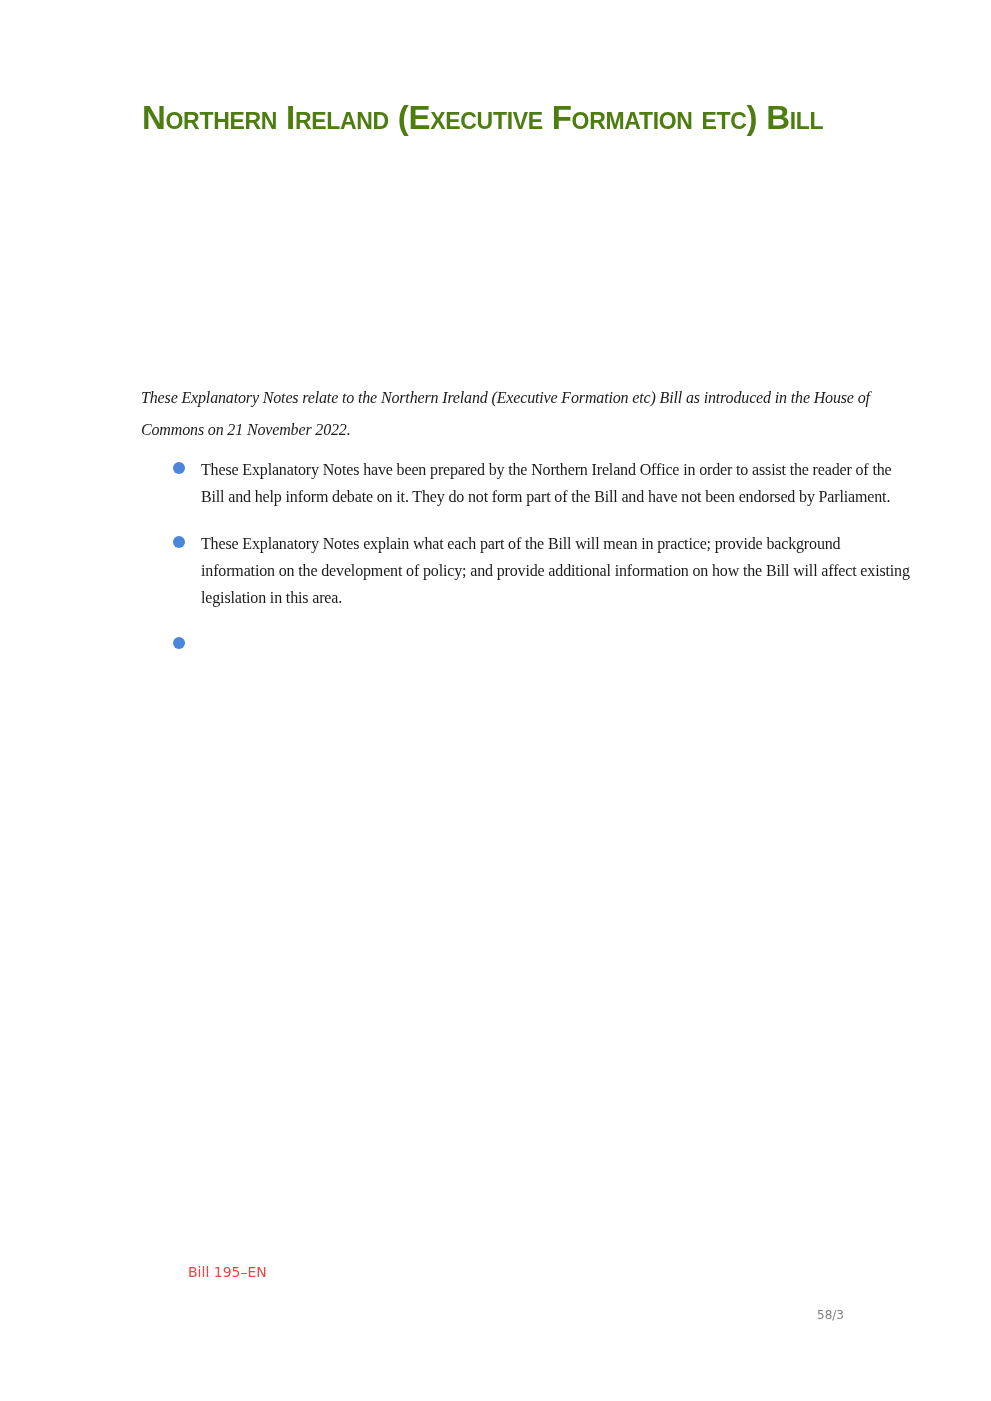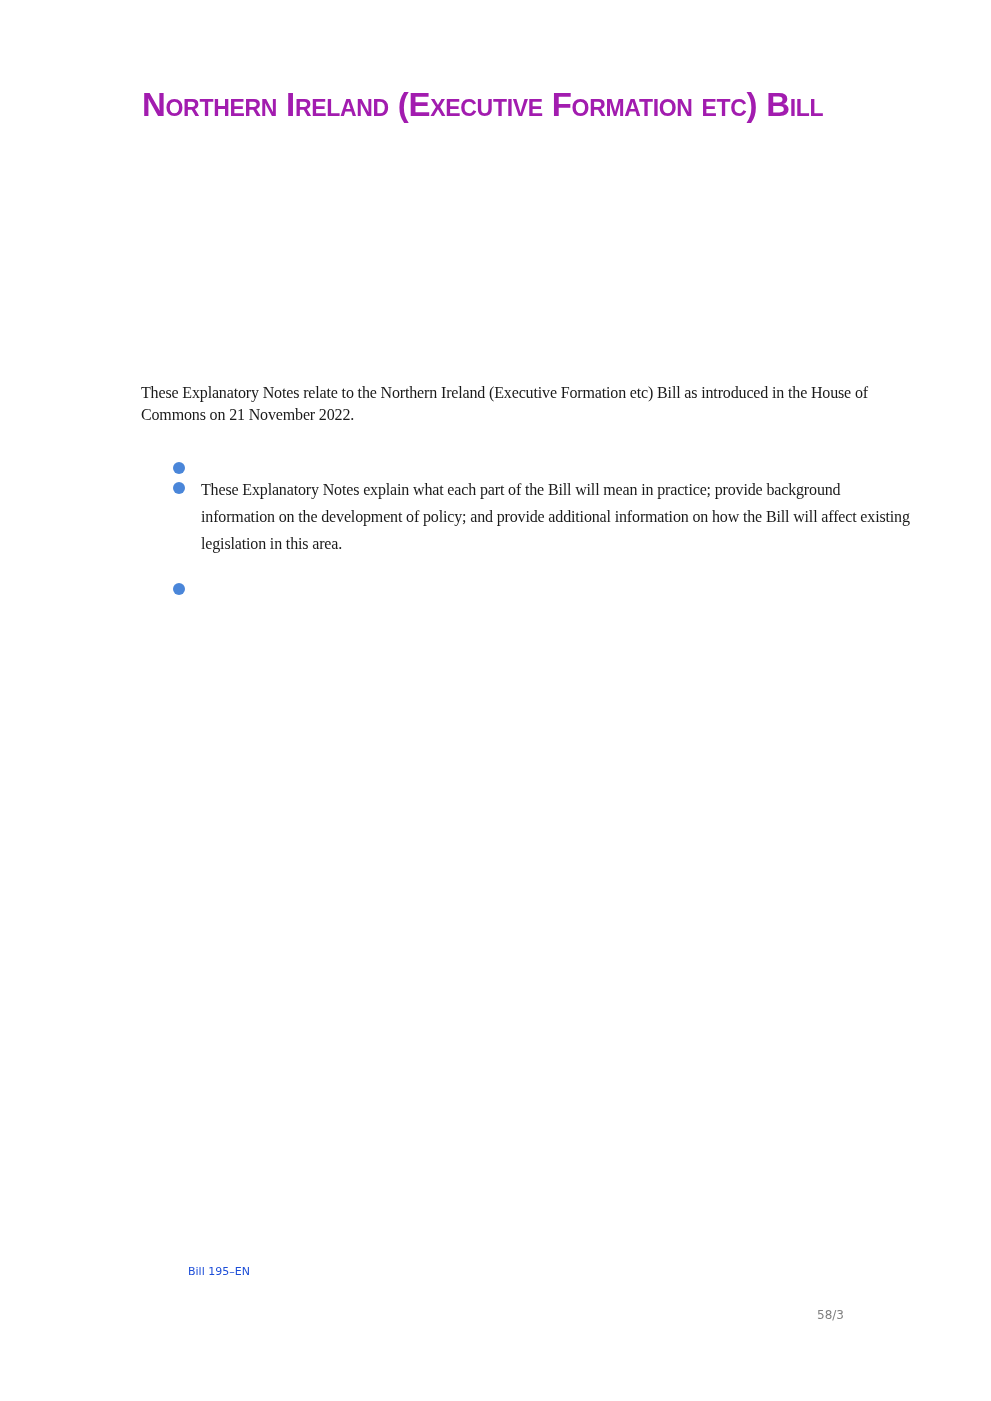"Northern Ireland (Executive Formation" .title { color: #a21caf -> #4d7c0f; top: 79px -> 92px }
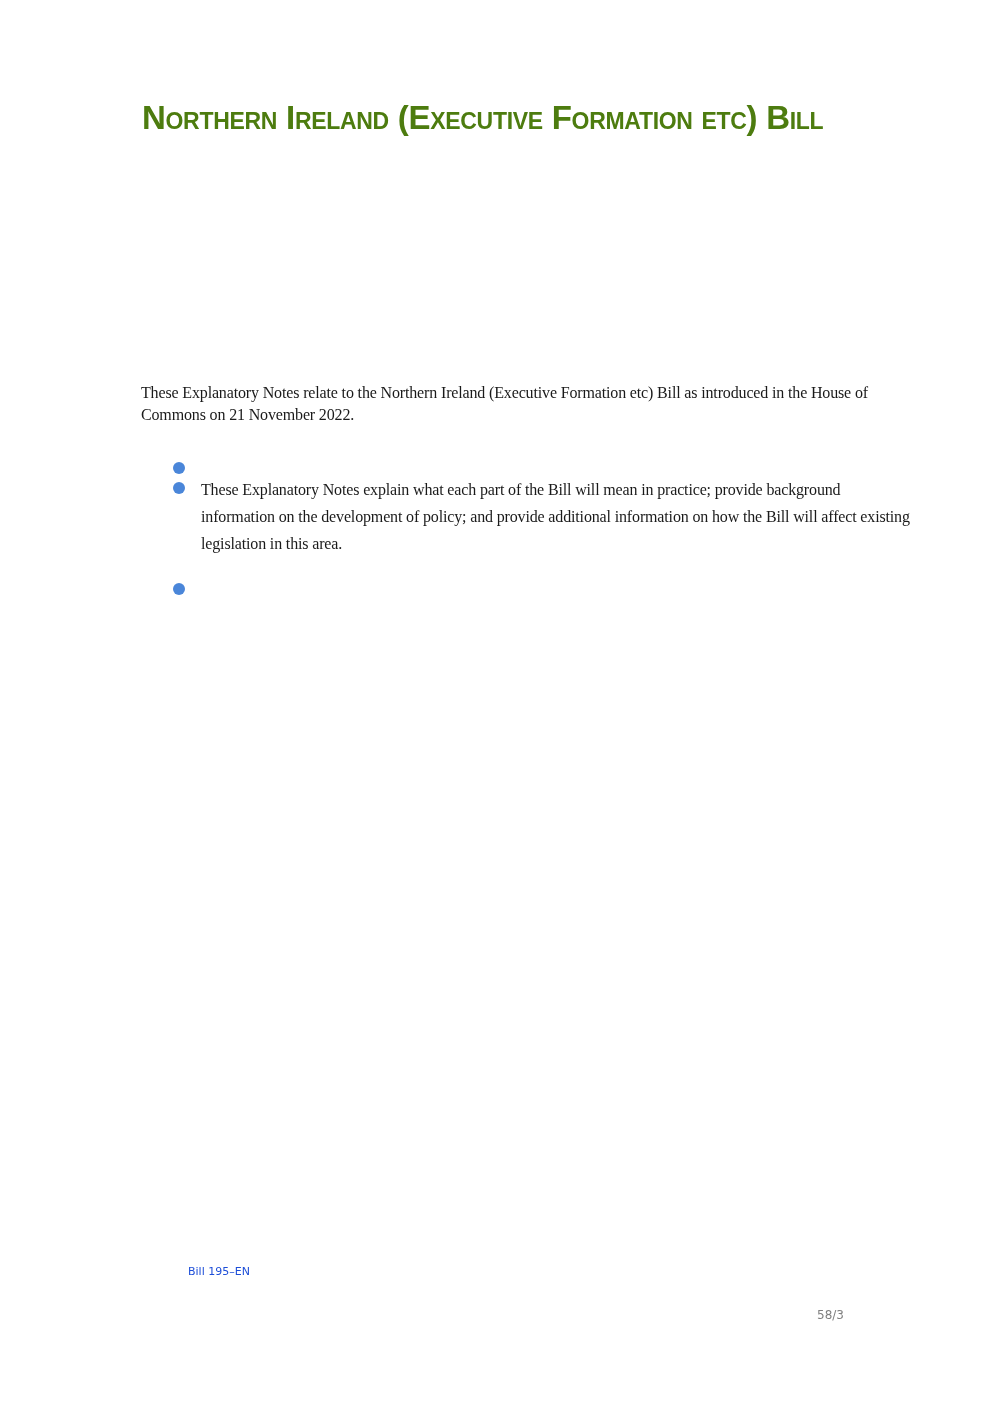"These Explanatory Notes relate to" .intro { font-style: none -> italic; line-height: 22px -> 32px }
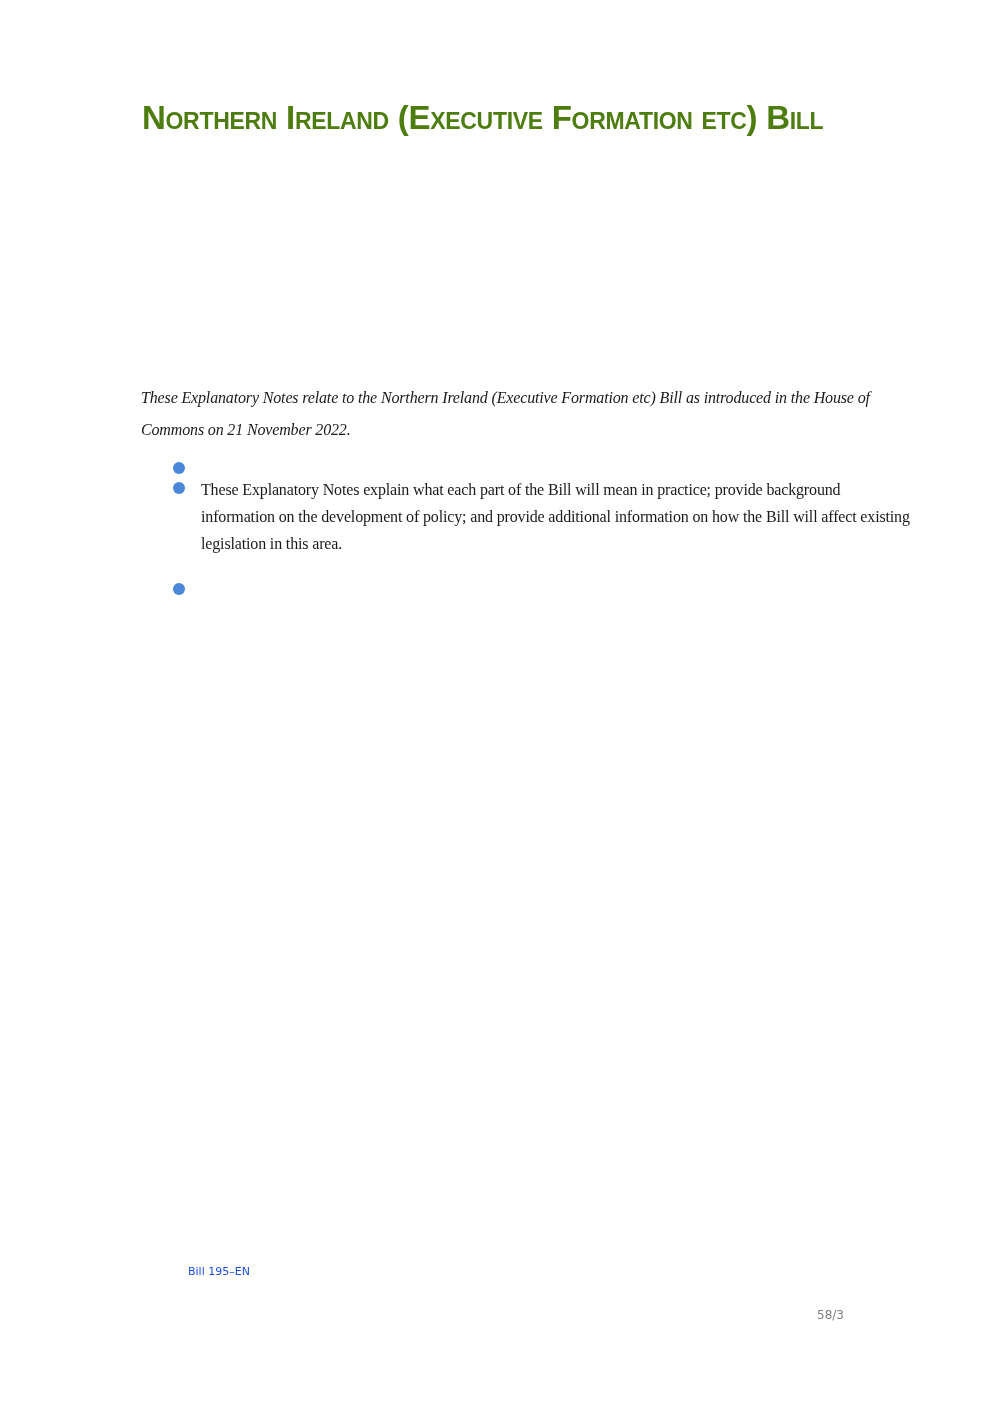"These Explanatory Notes have been" span { html: none -> <span>These Explanatory Notes have been prepared by the Northern Ireland Office in order to assist the reader of the Bill and help inform debate on it. They do not form part of the Bill and have not been endorsed by Parliament.</span> }
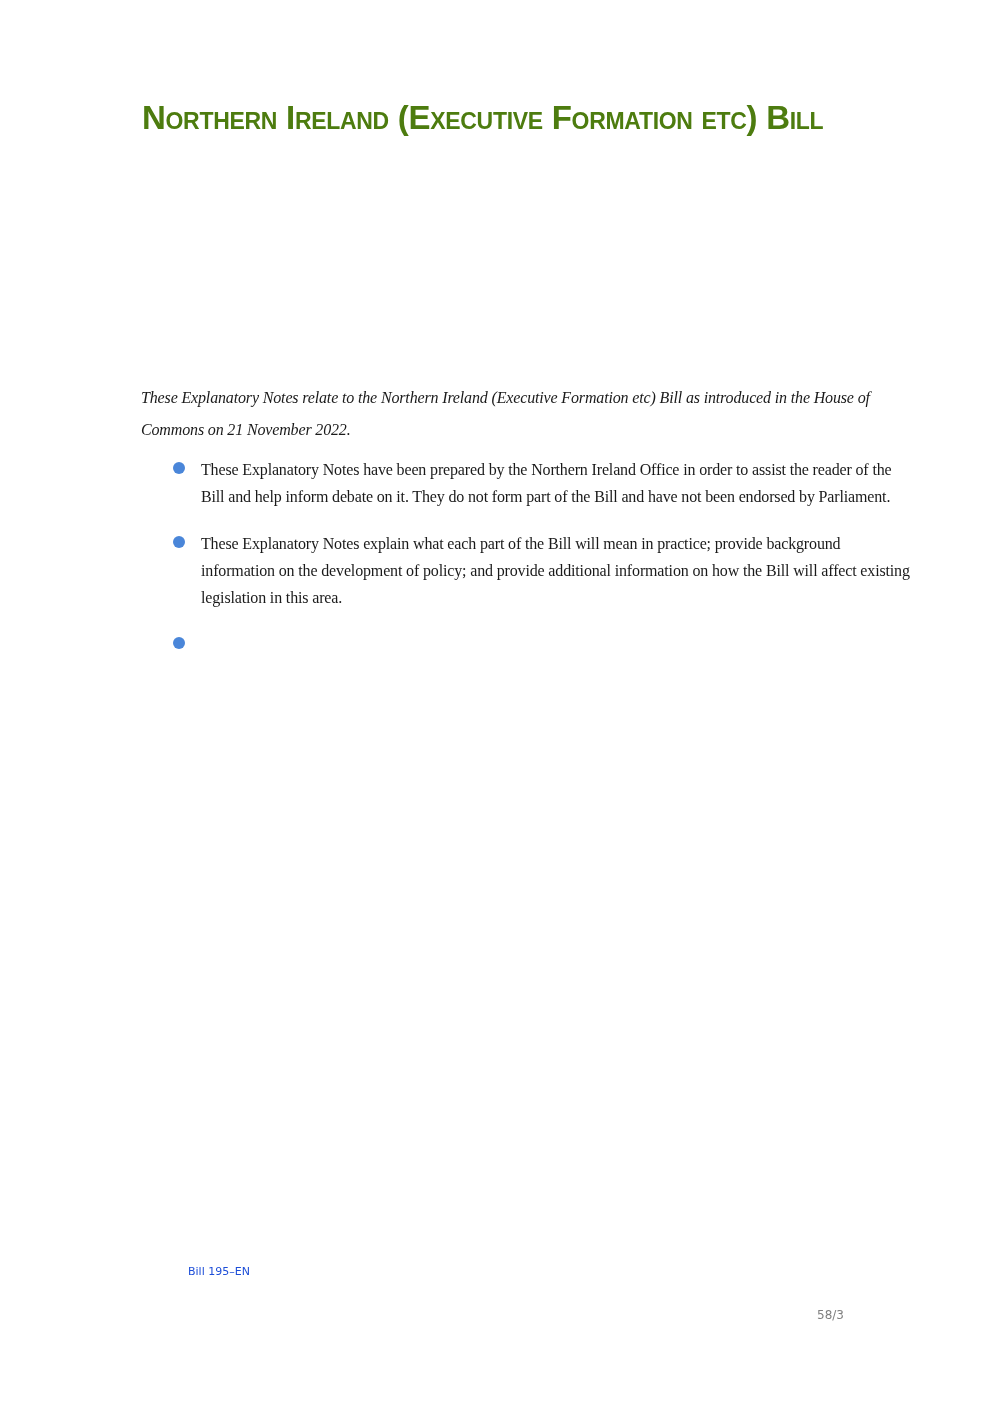"Bill 195–EN" .footer-left { color: #1d4ed8 -> #ef4444; font-size: 11px -> 14px }
